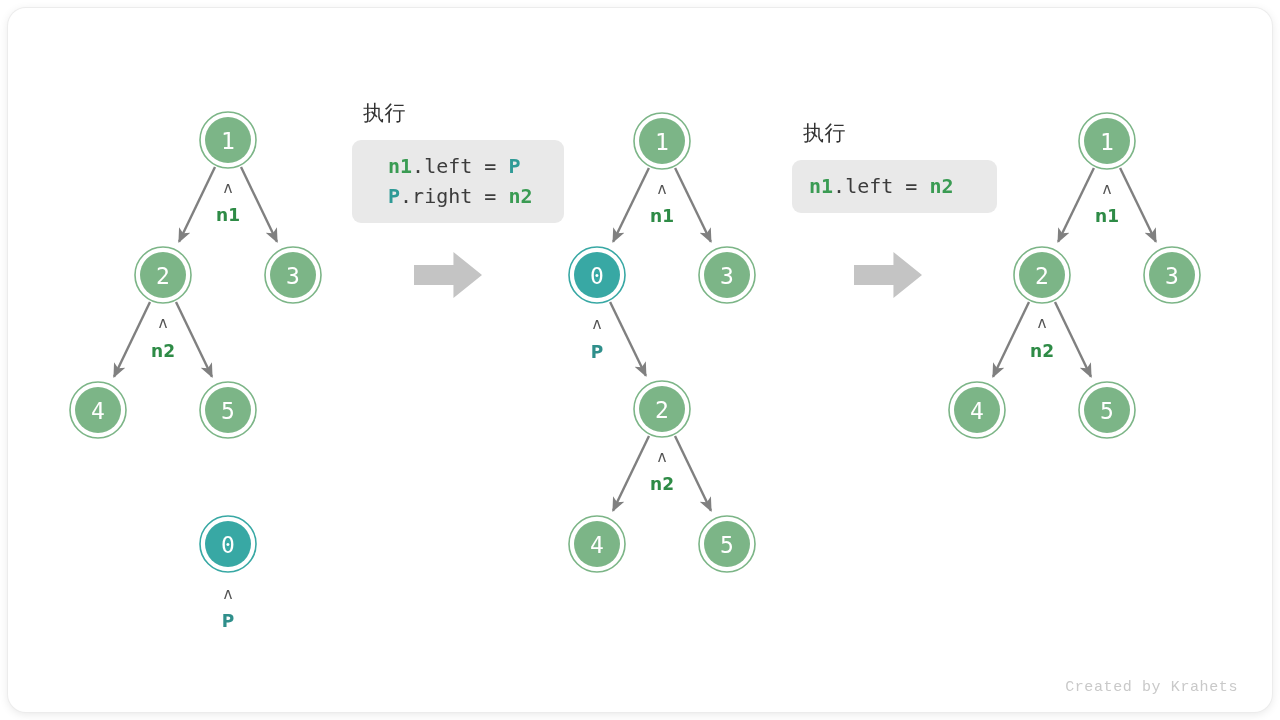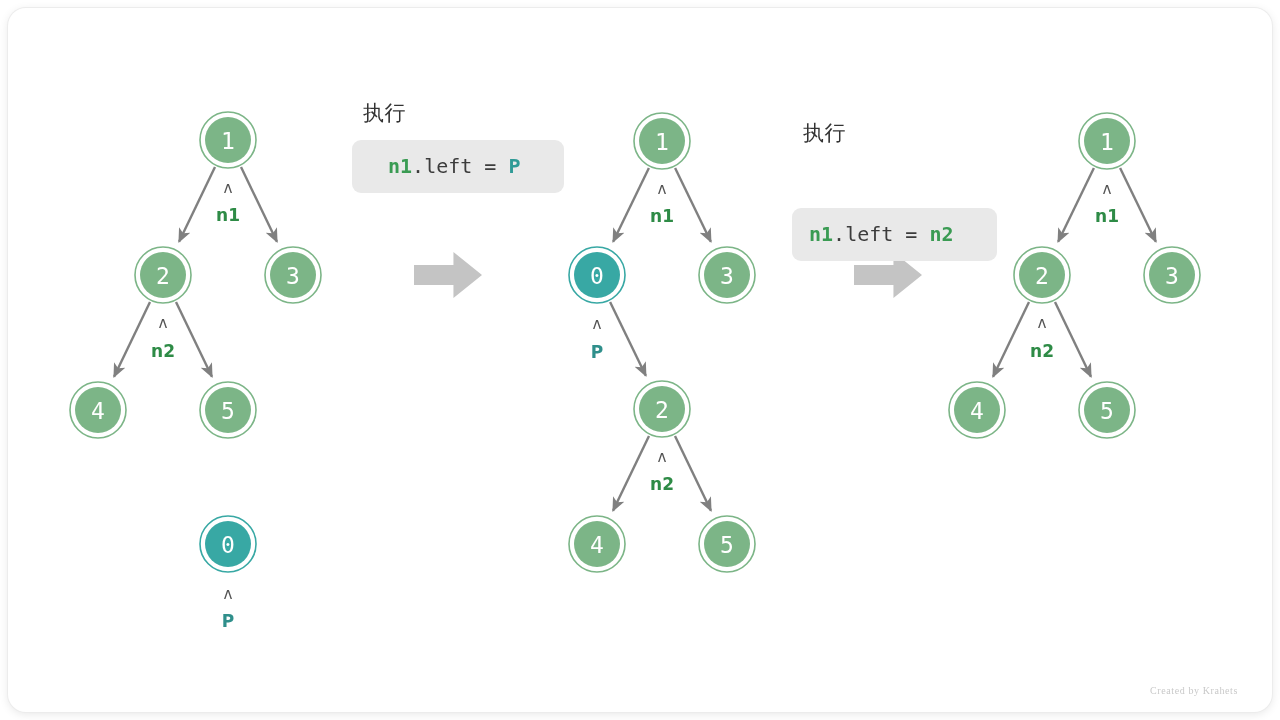"P.right = n2" span.code-line { html: none -> <span><span>P</span><span>.right = </span><span>n2</span></span> }
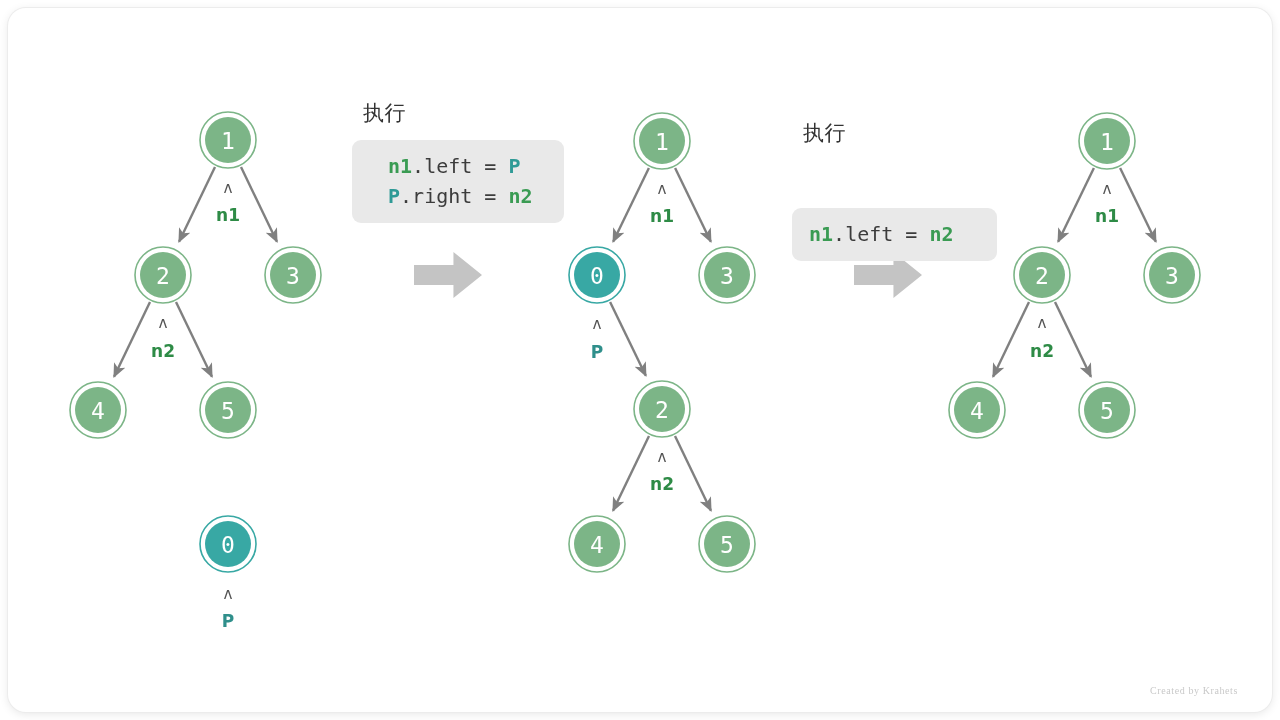"n1.left = n2" div.code-box { margin-top: 48px -> none }
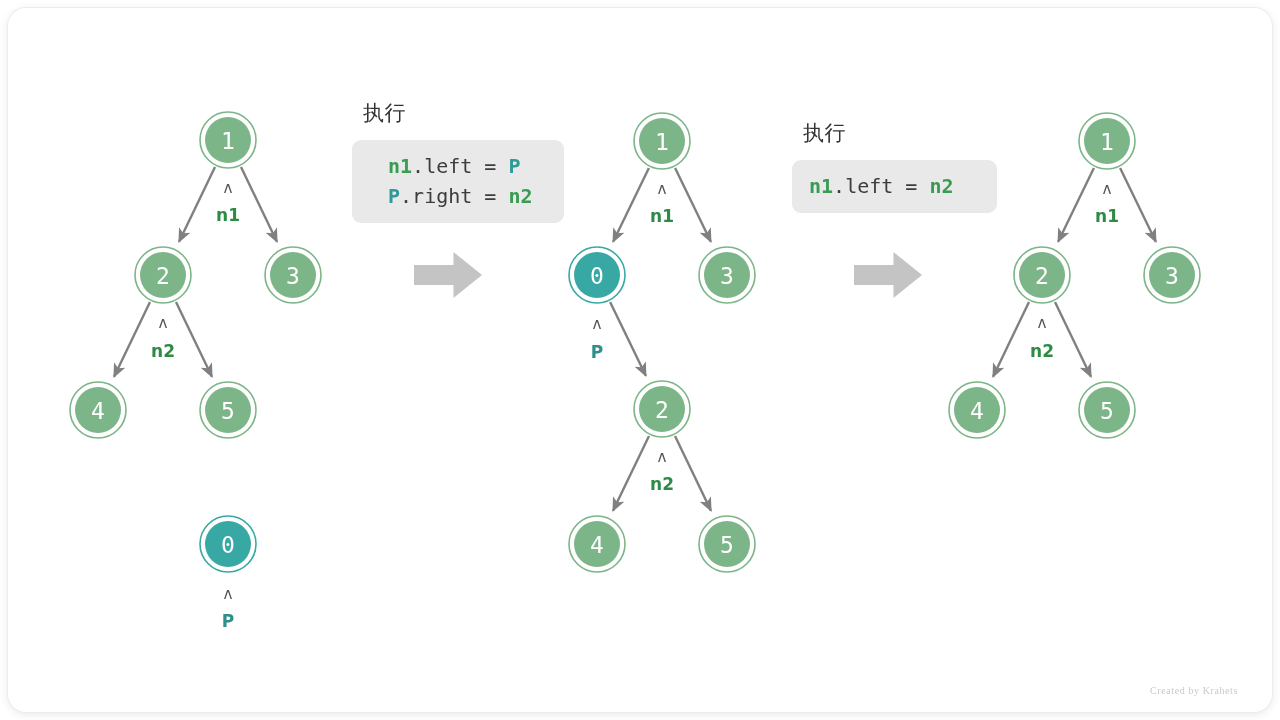"Created by Krahets" .footer { font-family: Liberation Serif, serif -> Liberation Mono, monospace; font-size: 10px -> 15px }
